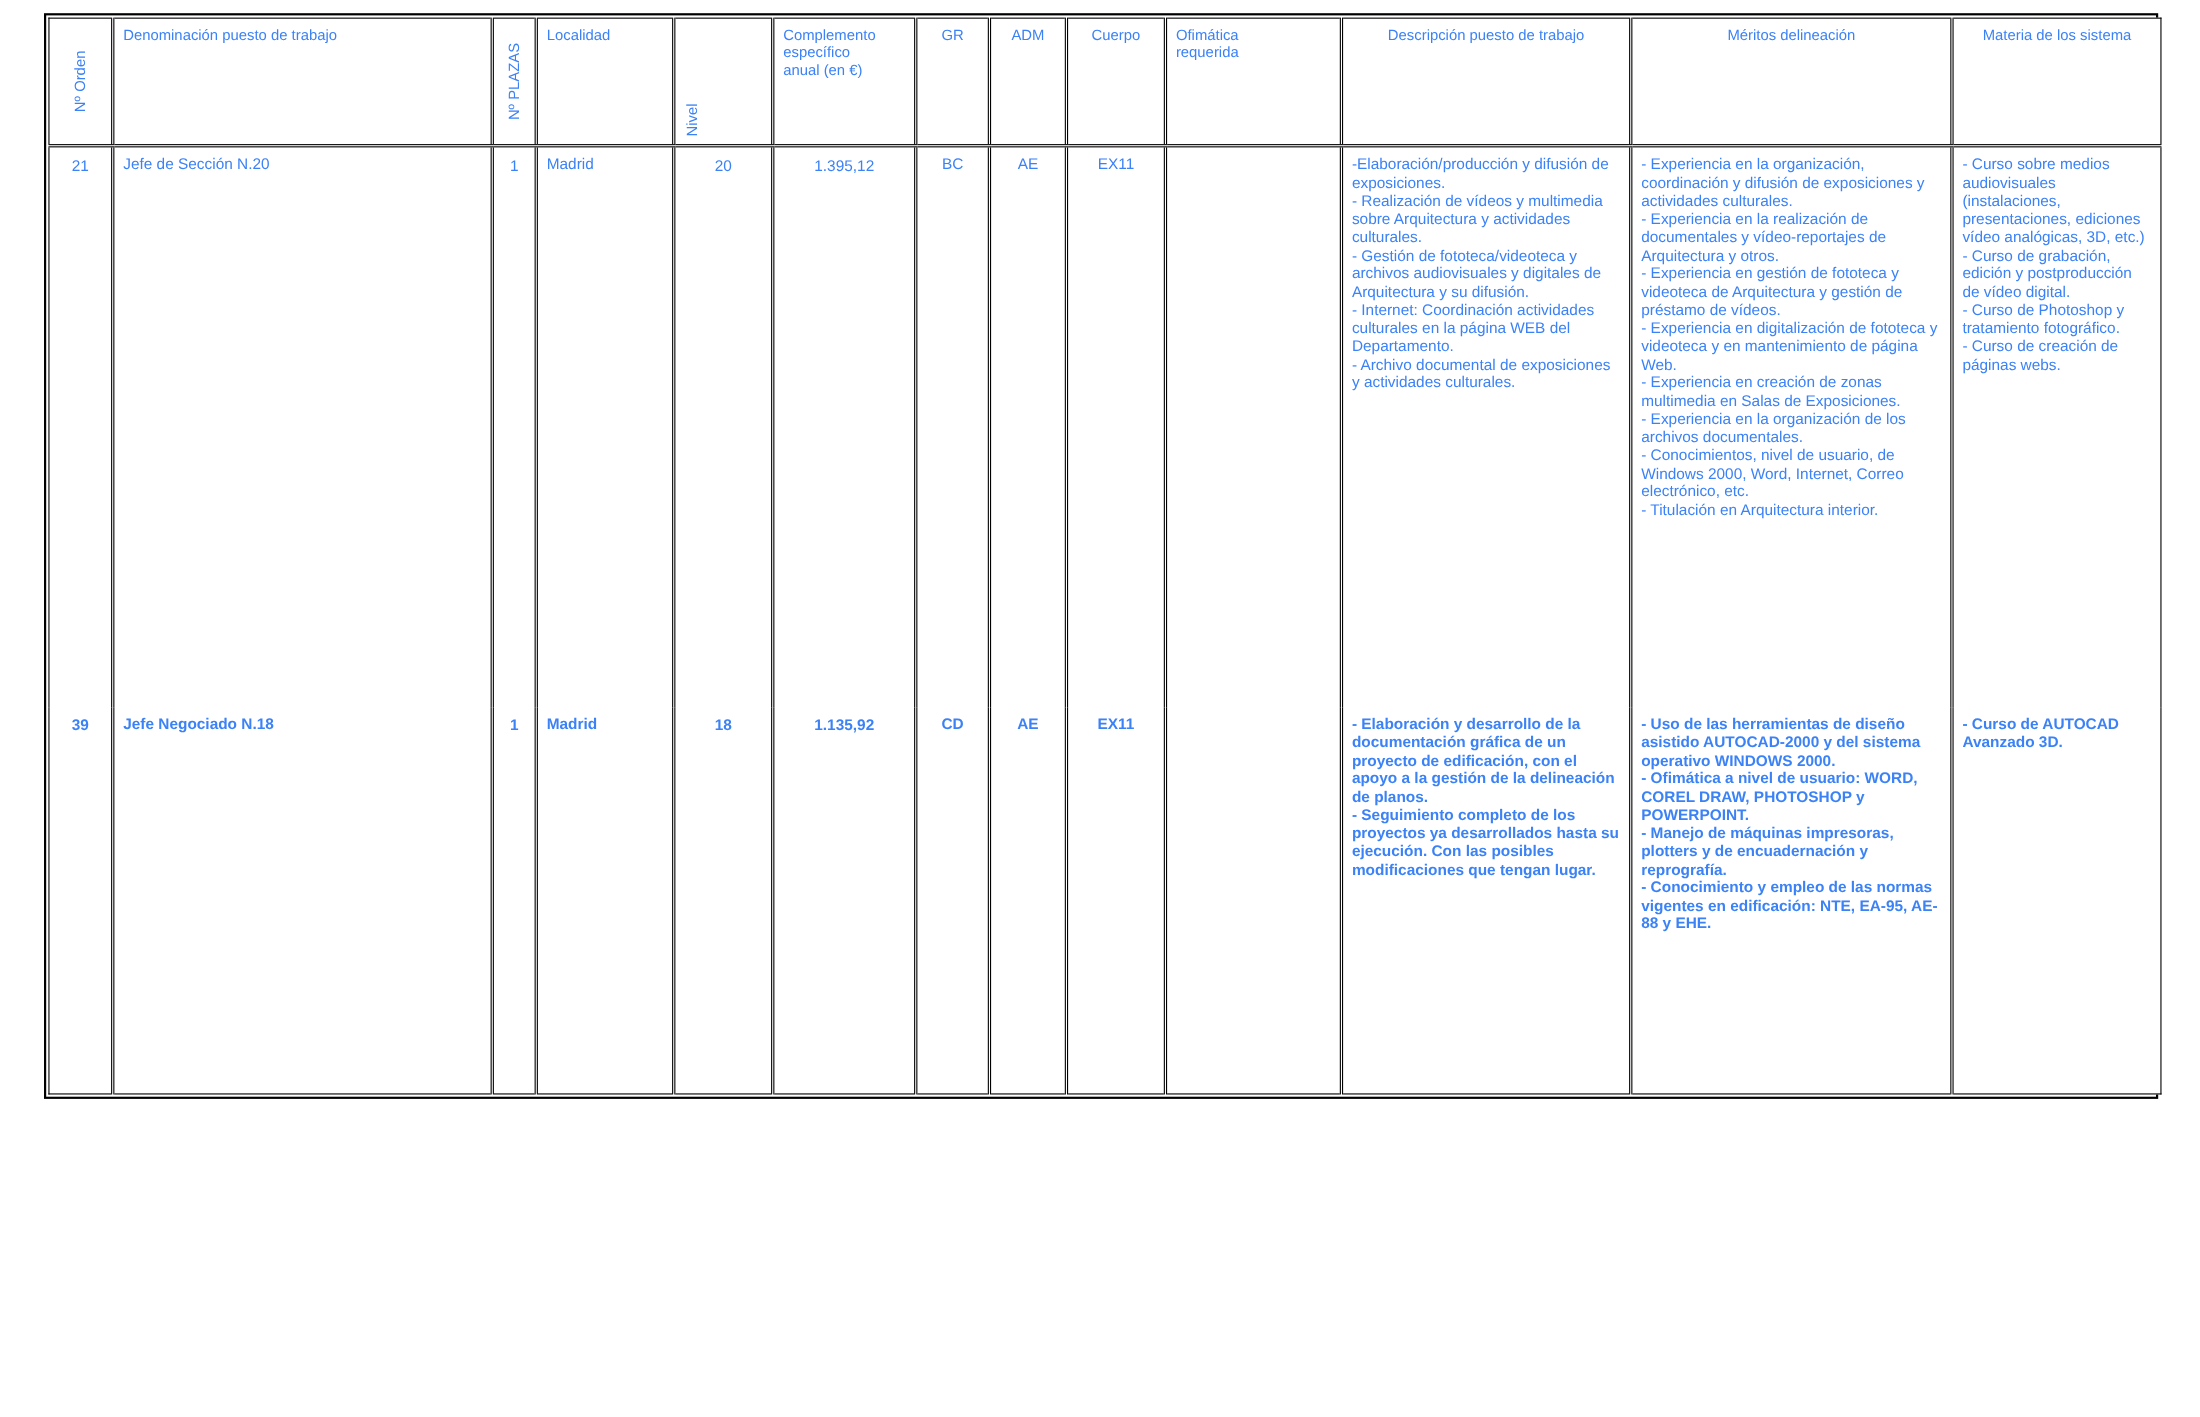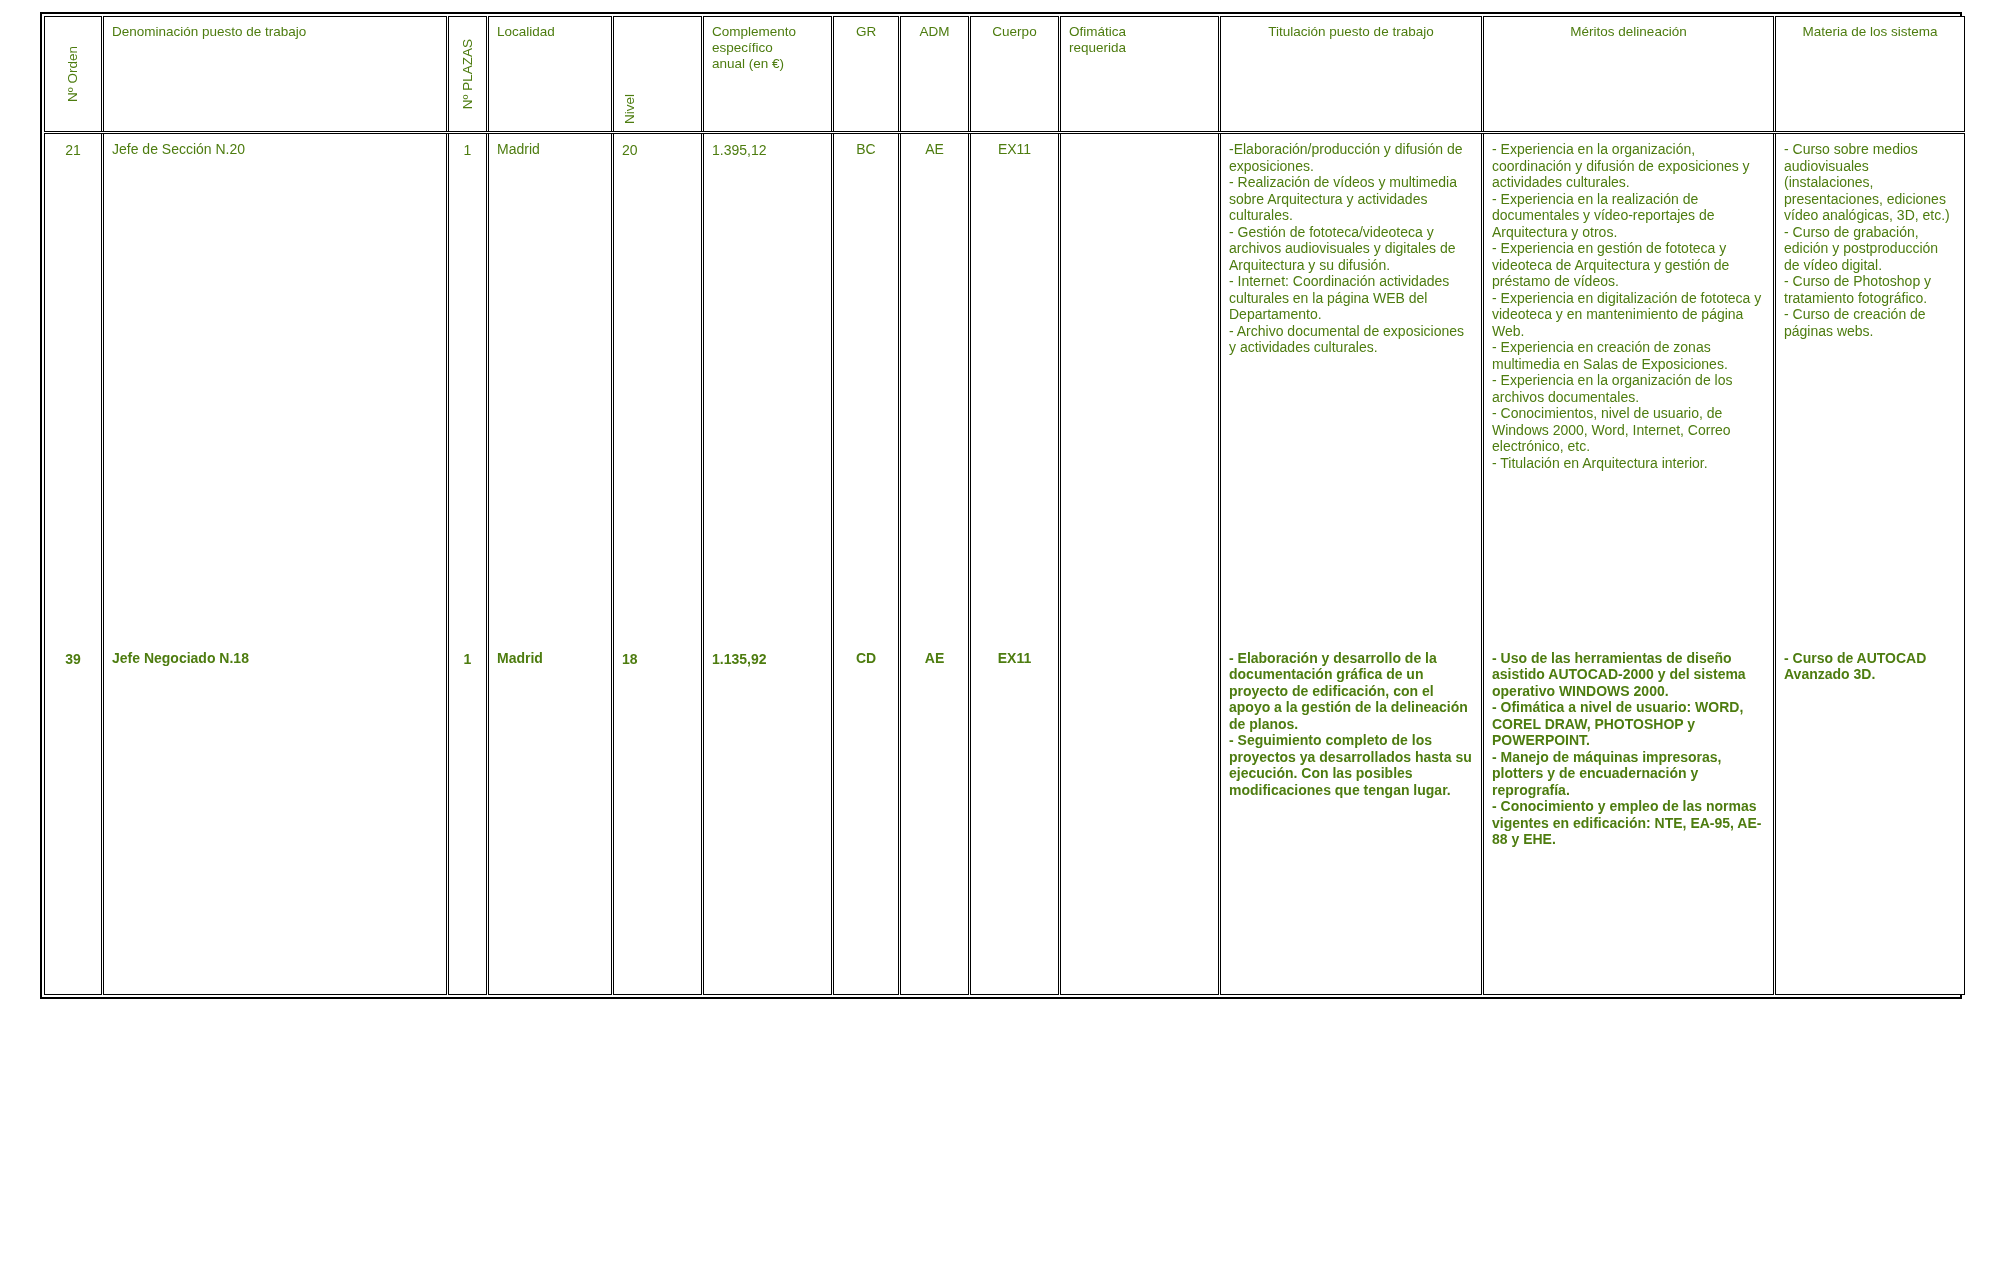"Denominación puesto de trabajo" th, td { color: #4d7c0f -> #3b82f6 }
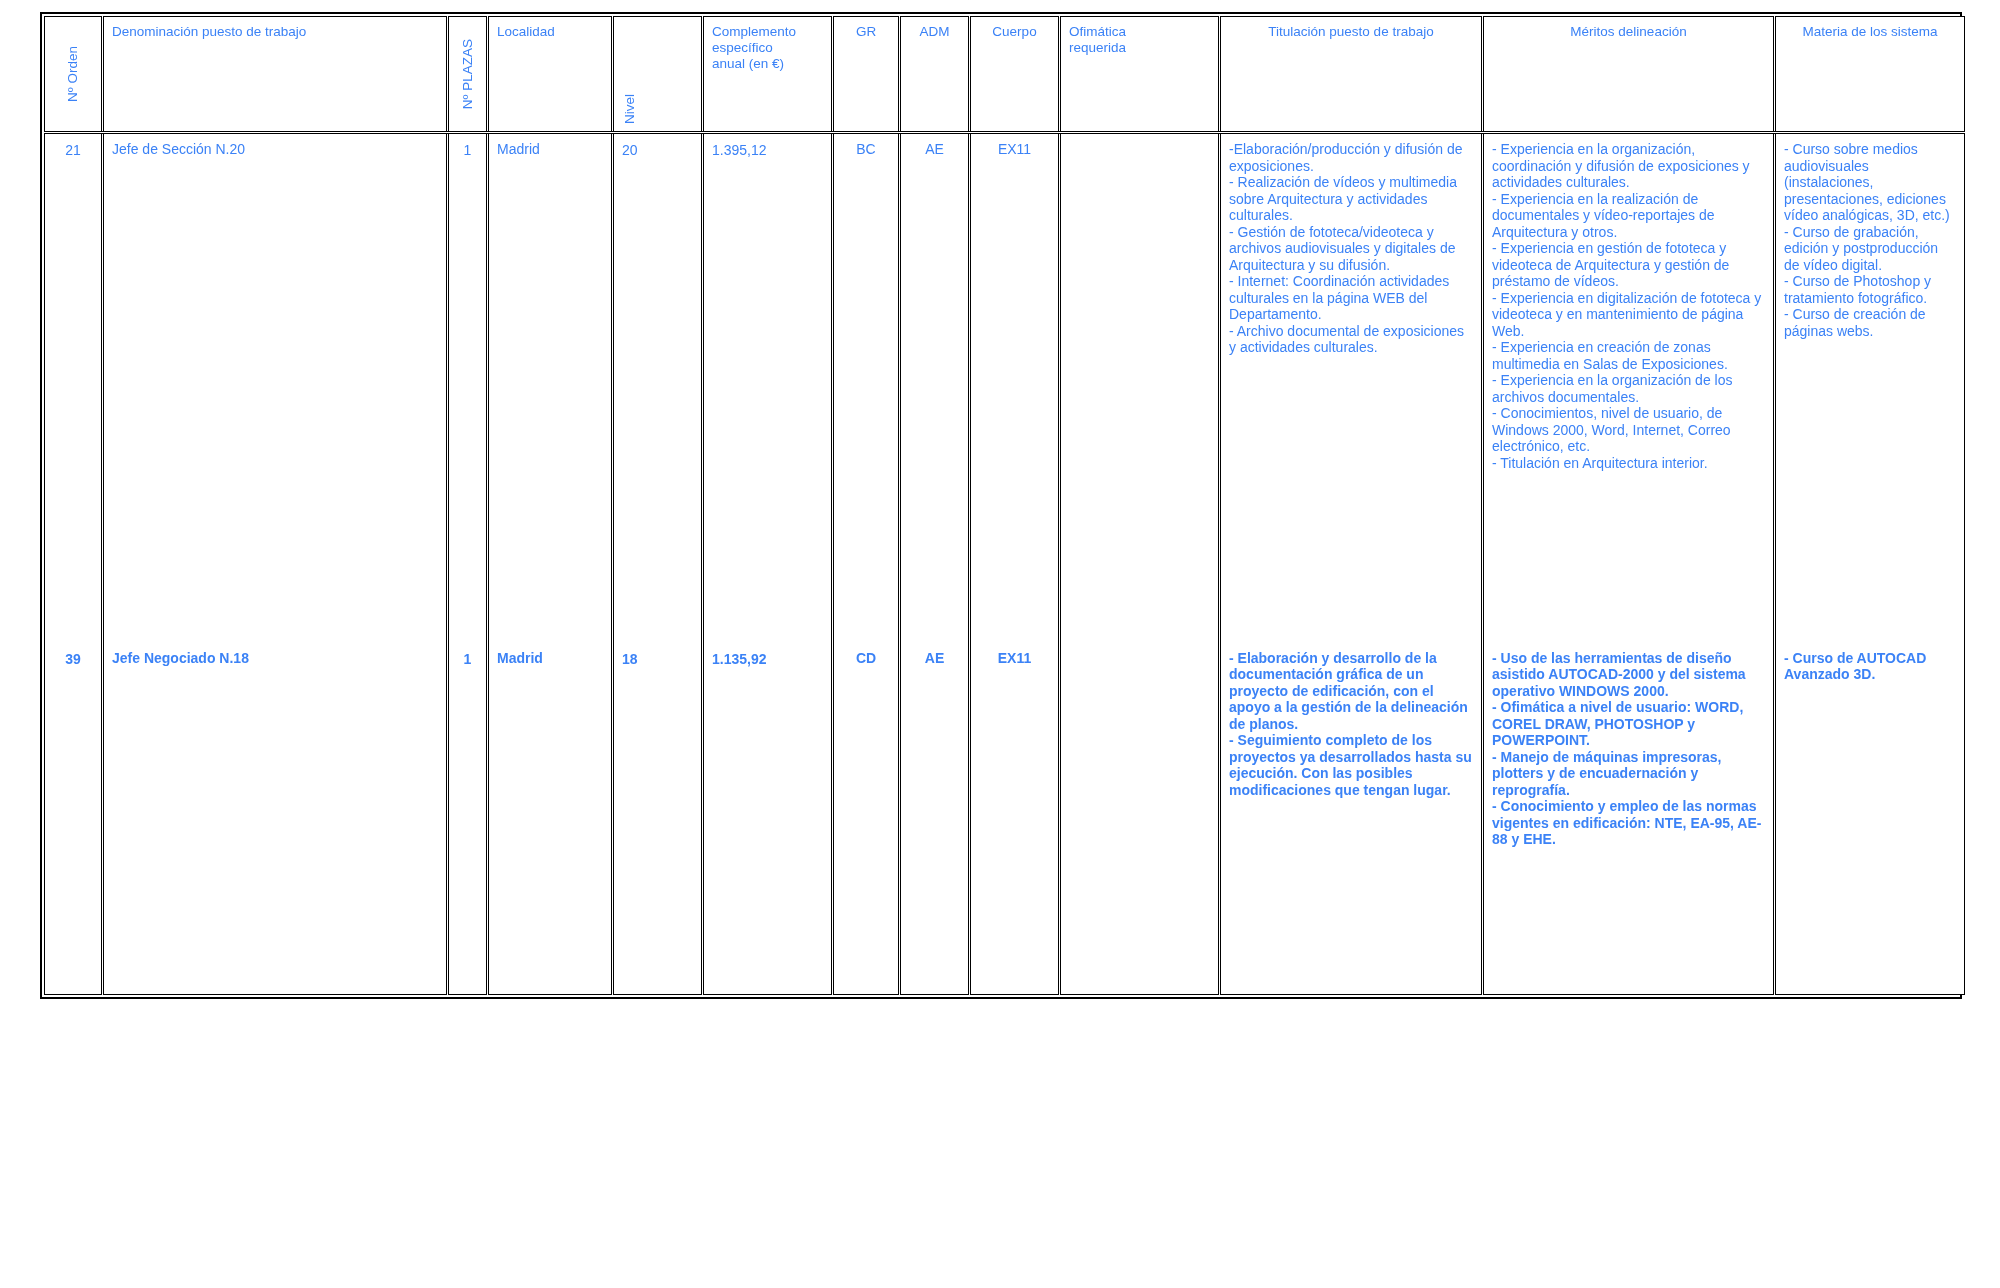"Titulación puesto de trabajo" th.h-center { text: Titulación -> Descripción }
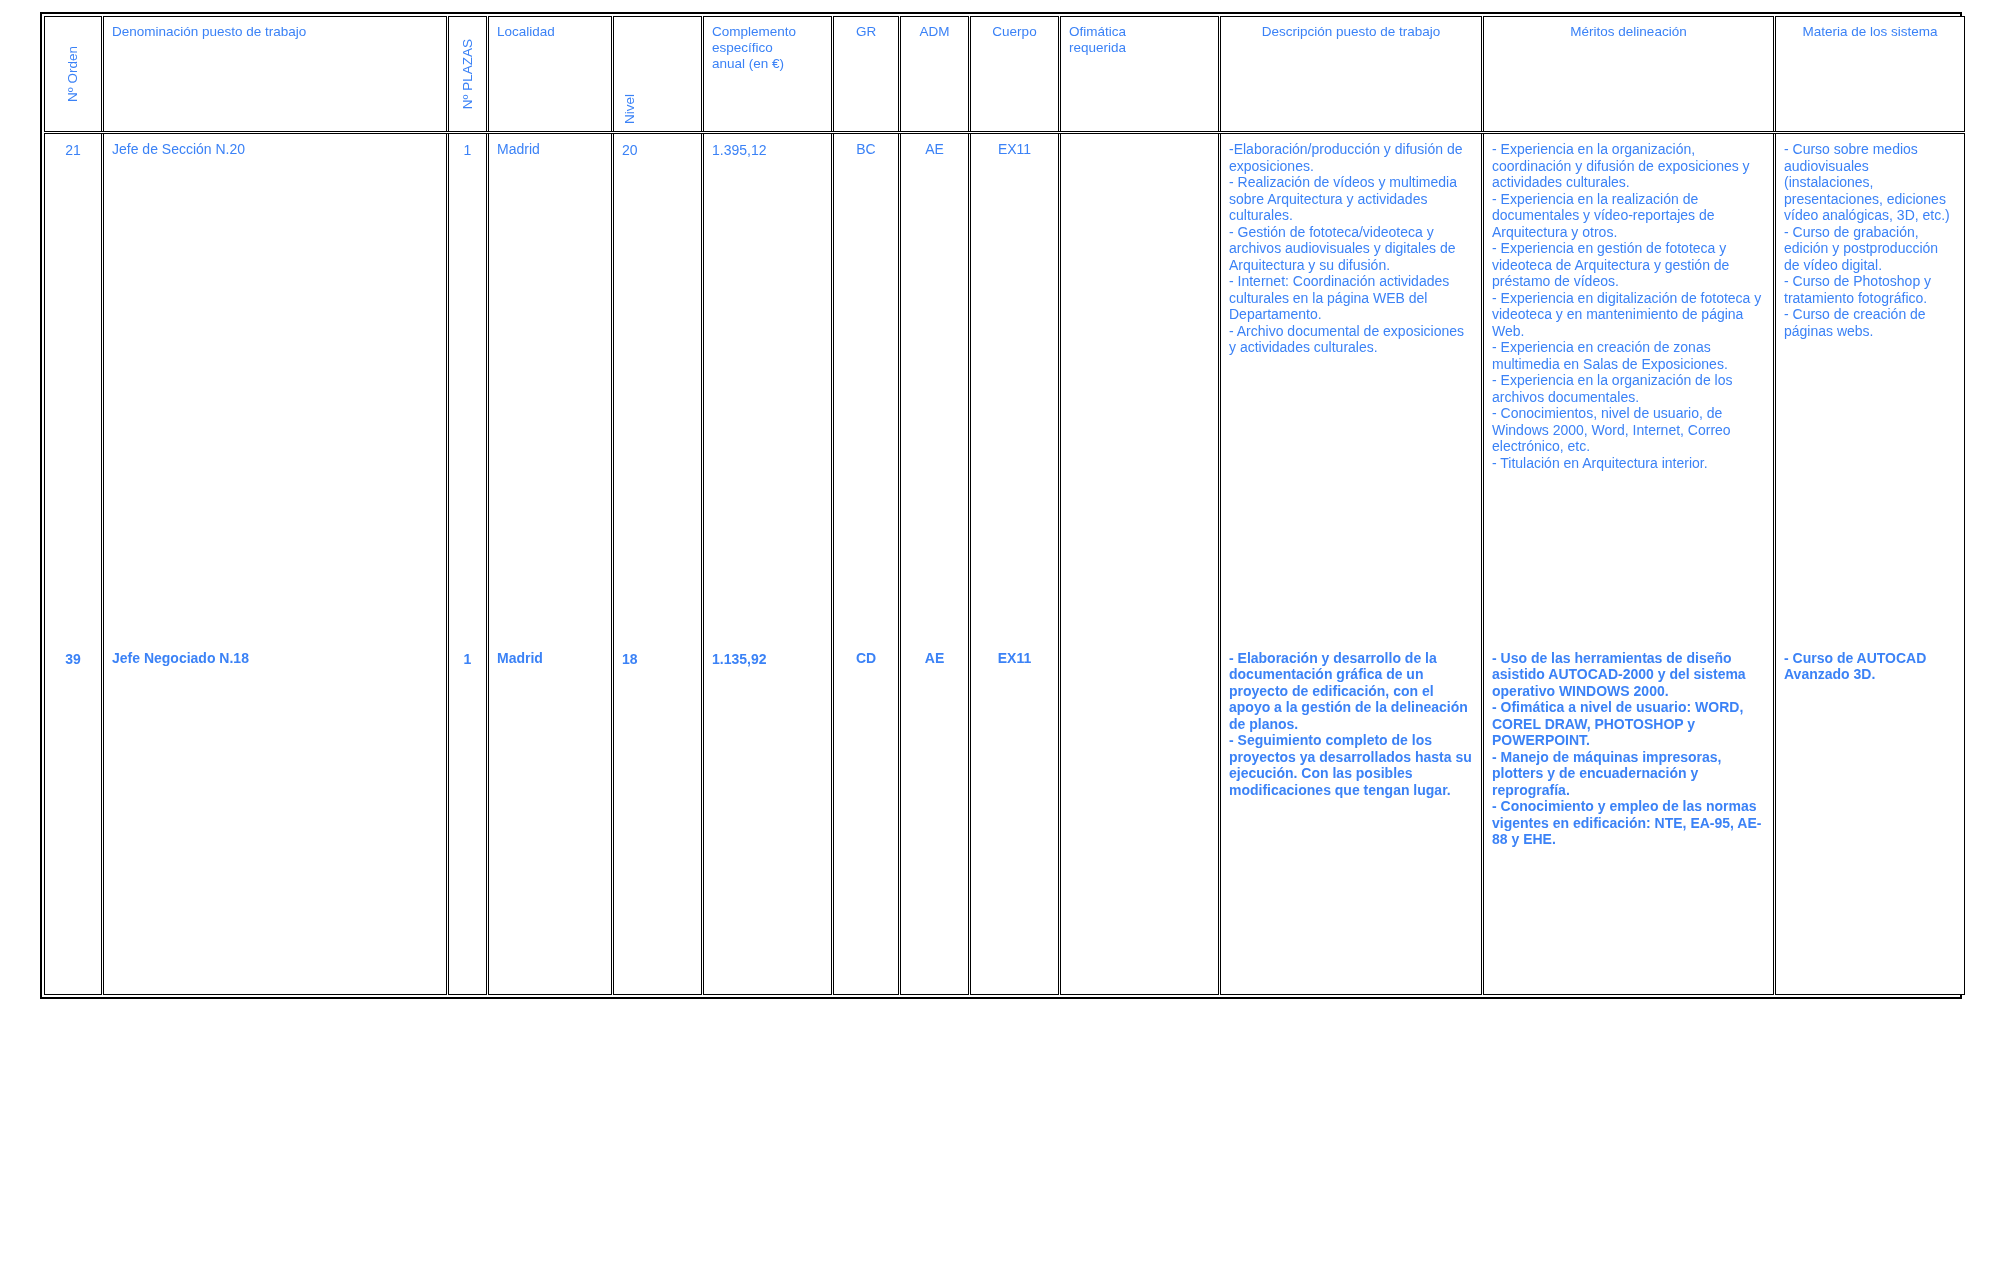"20" .t-right { text-align: left -> center }
